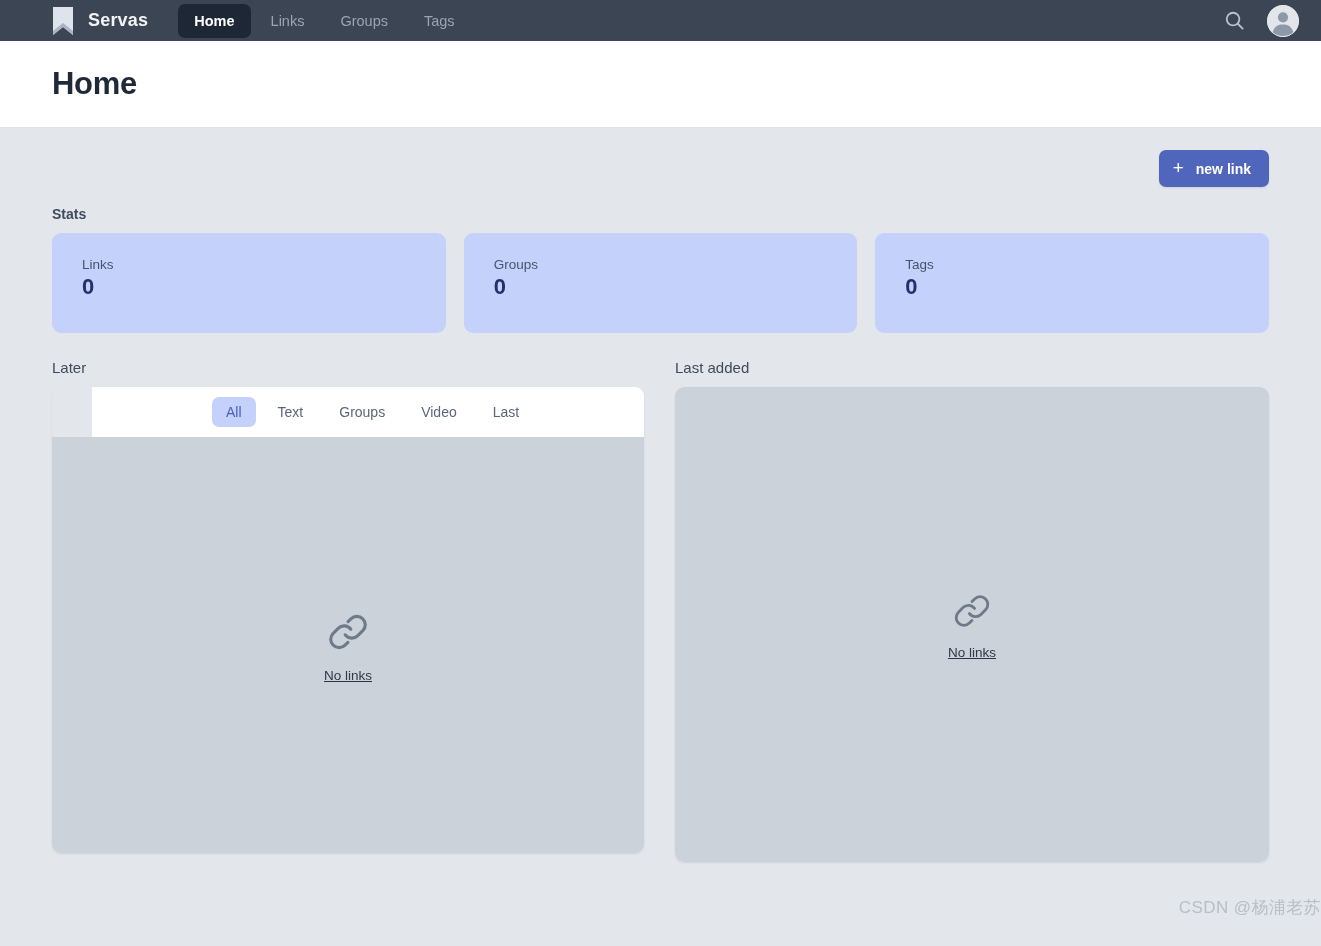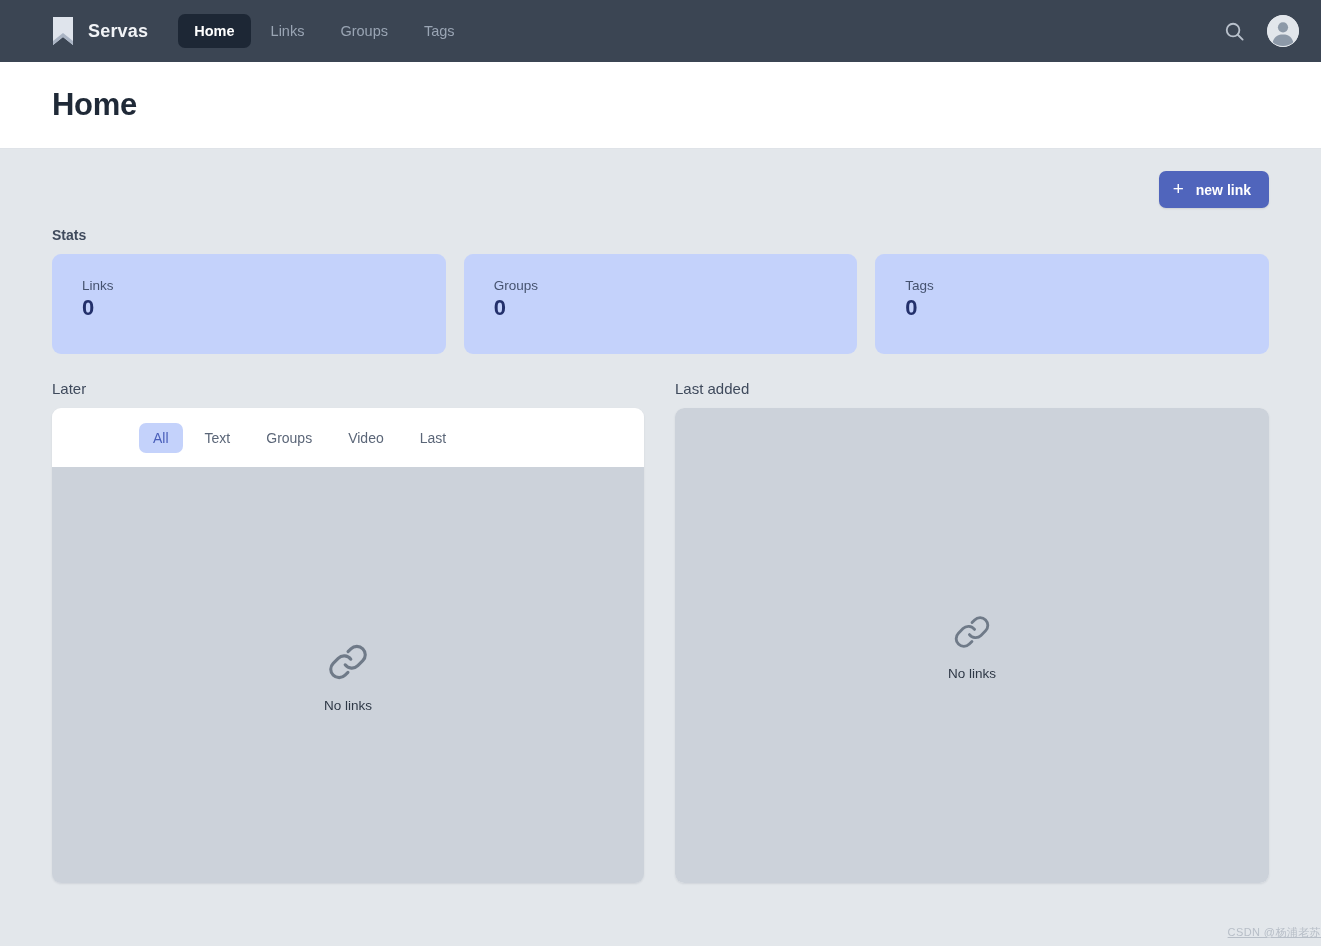"Servas" .navbar { height: 62px -> 41px }
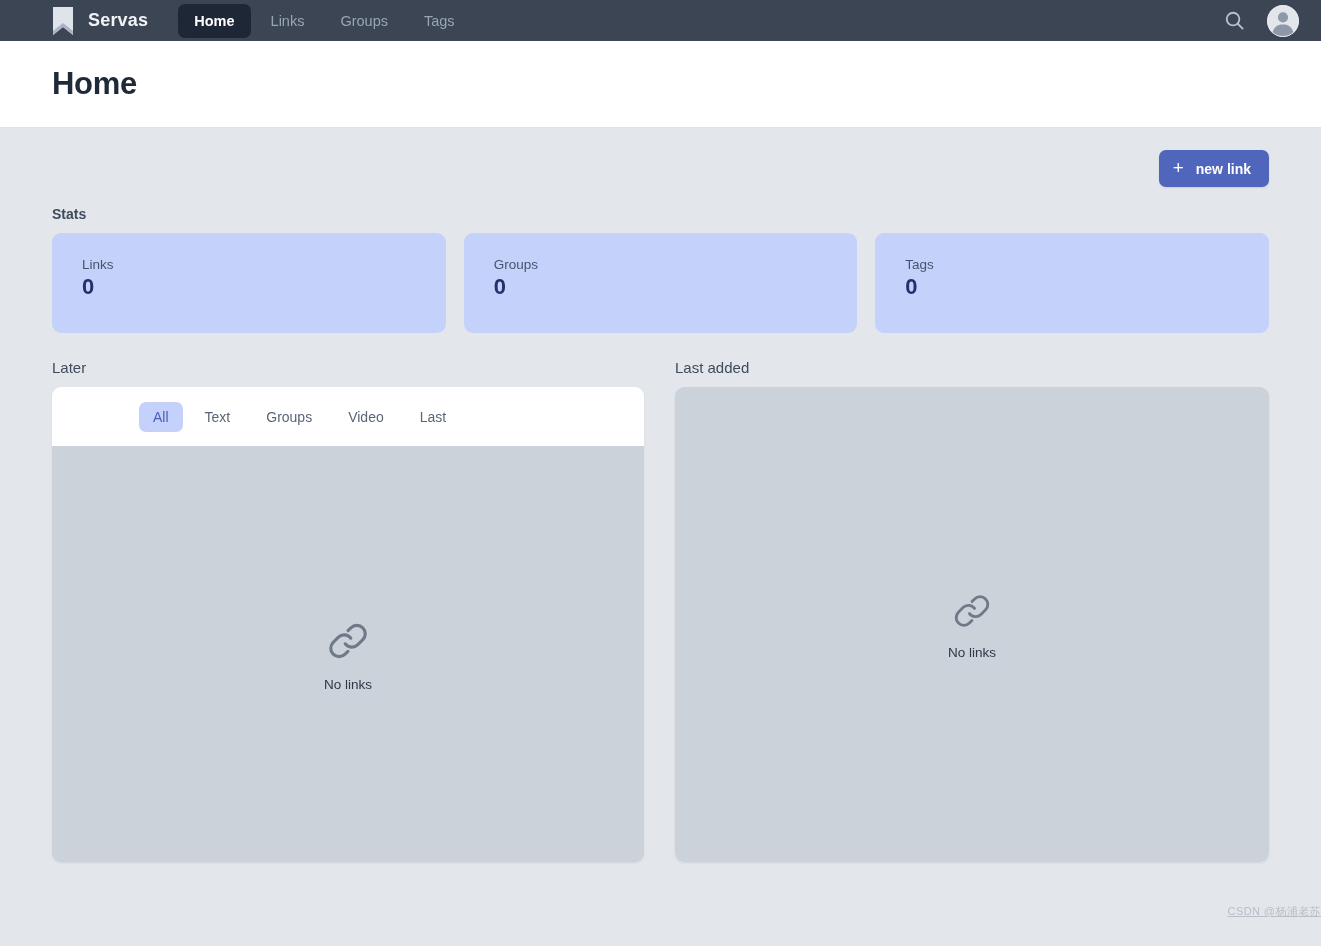"All" .filter-bar { height: 59px -> 50px; margin-left: none -> 40px; padding-left: 87px -> 120px }
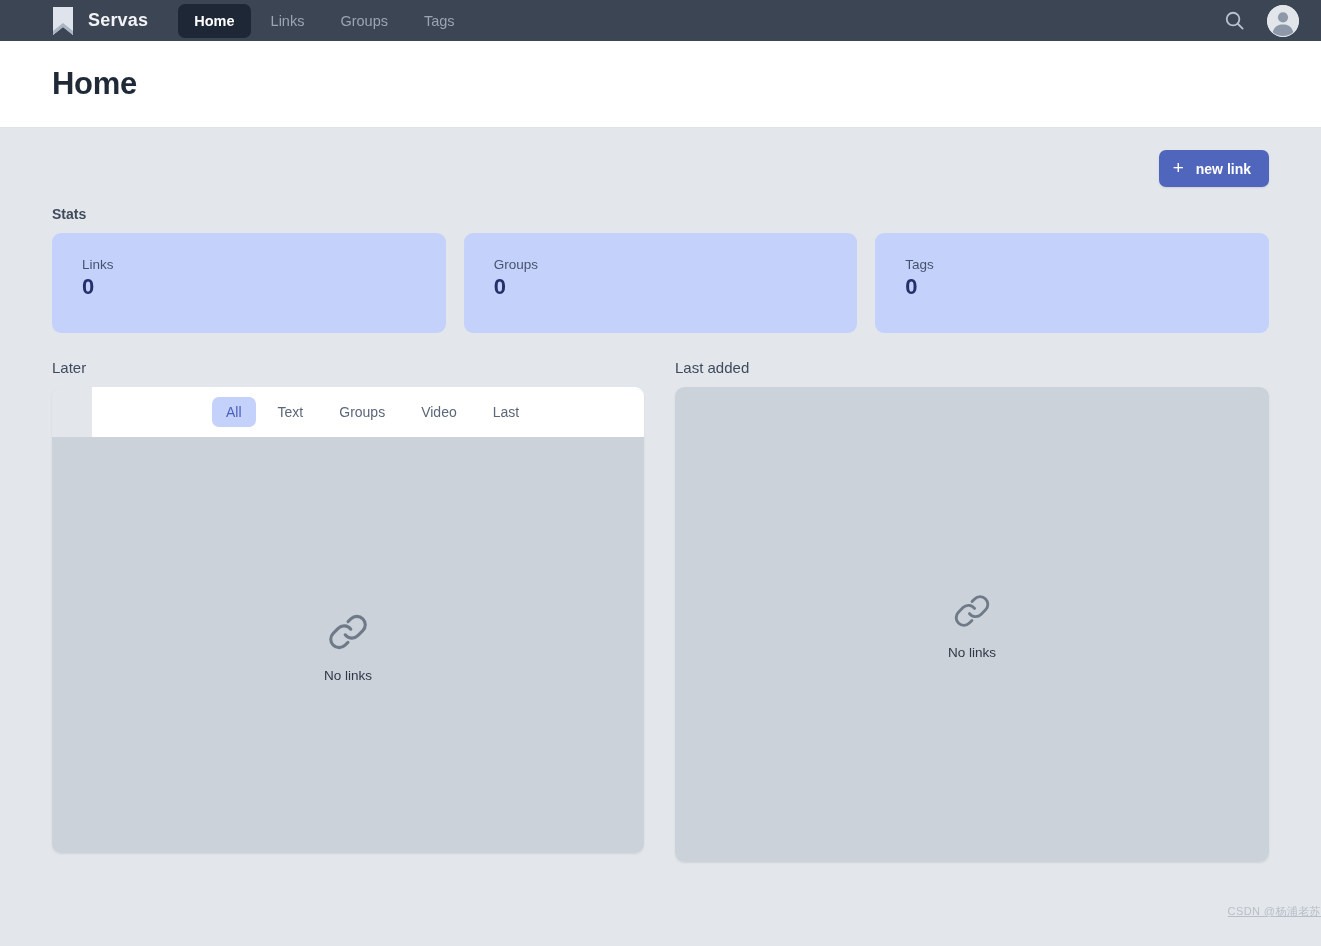"No links" .empty-area { text-decoration: none -> underline }
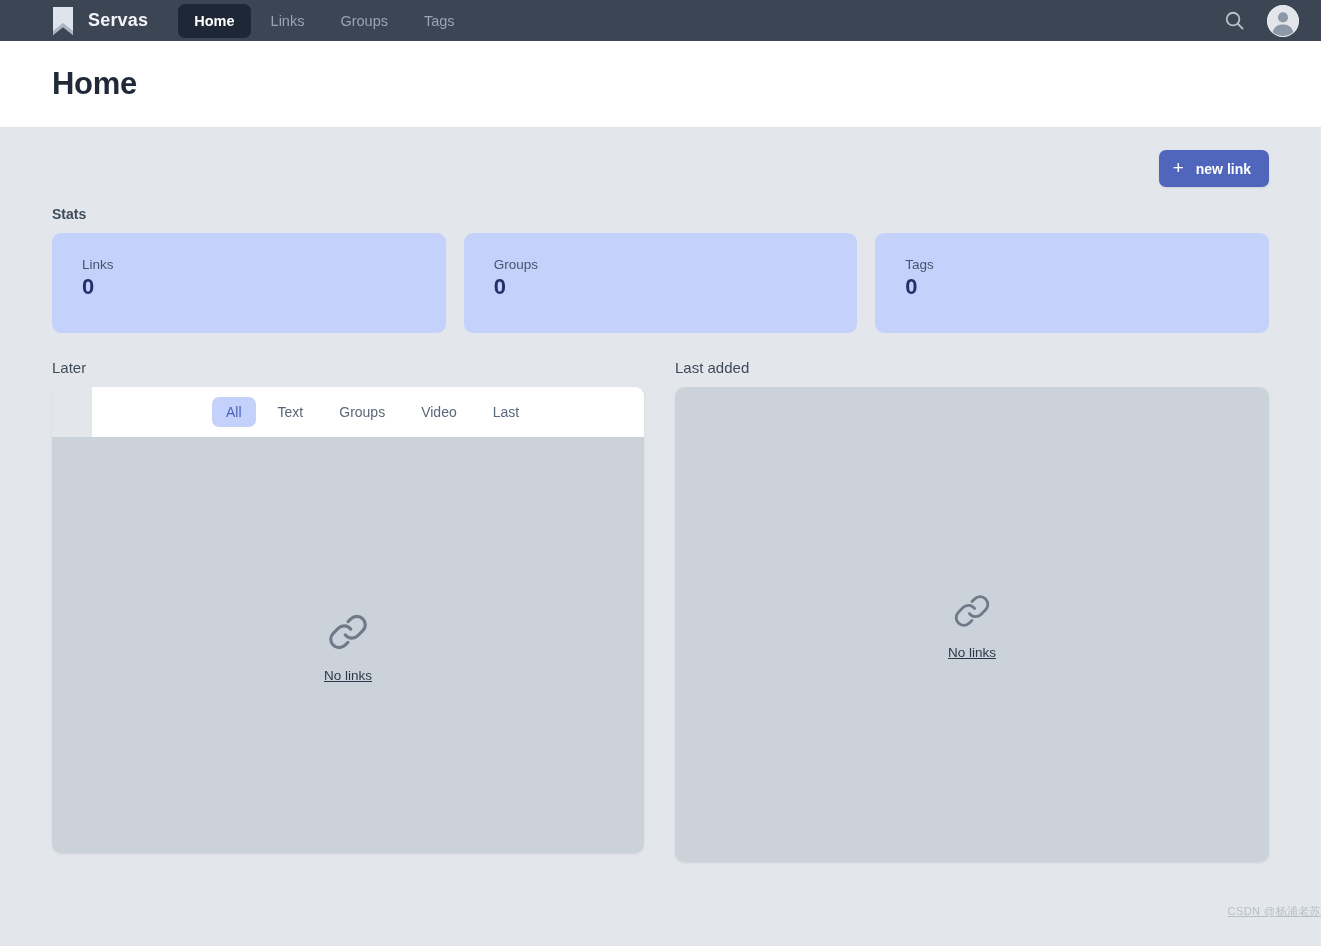"CSDN @杨浦老苏" .watermark { font-size: 11px -> 17px; text-decoration: underline -> none }
